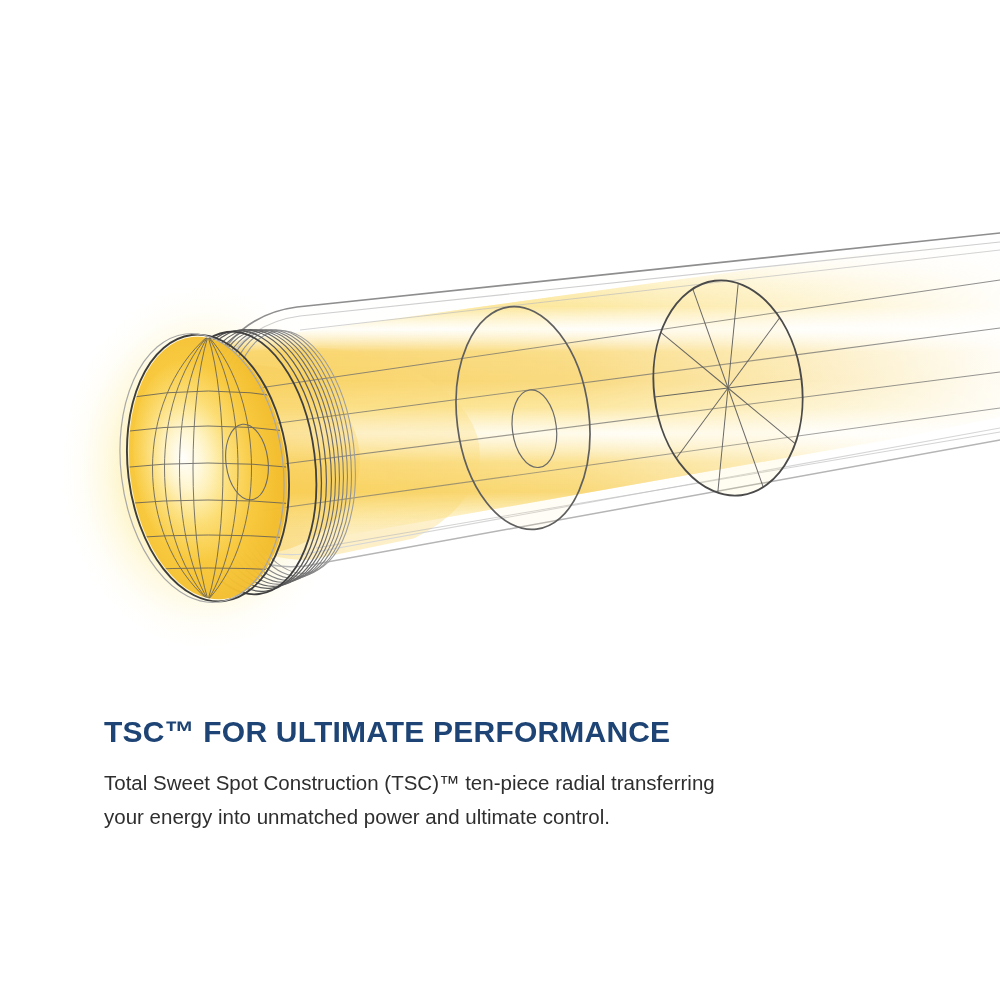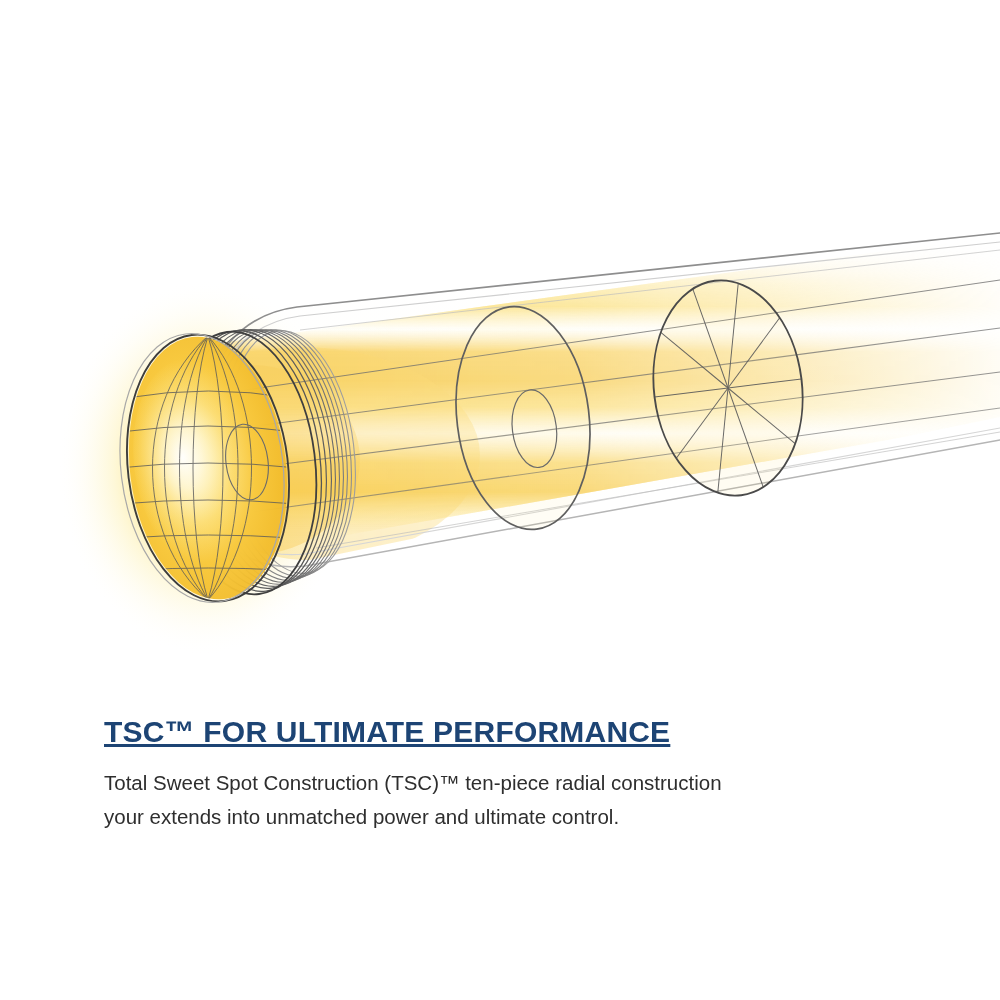"TSC™ FOR ULTIMATE PERFORMANCE" #feature-title { text-decoration: underline -> none }
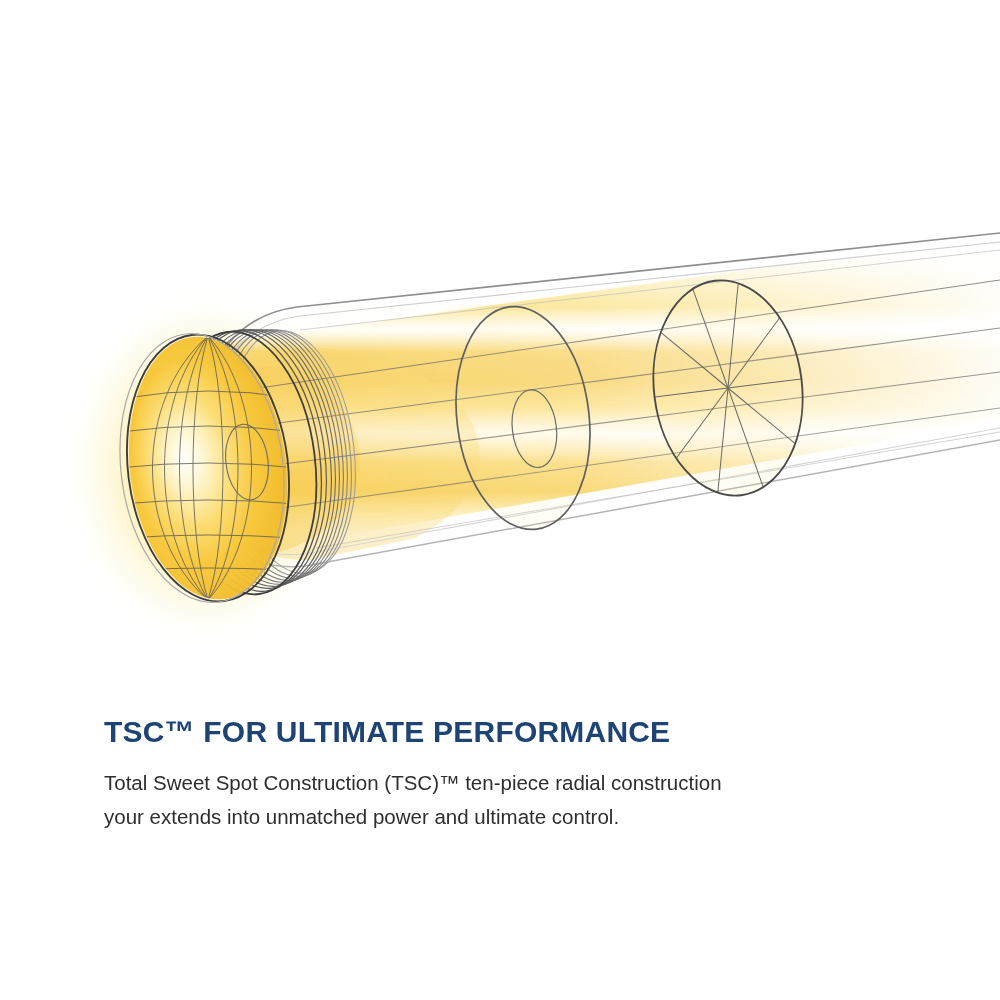"Total Sweet Spot Construction (TSC)™" span.body-line { text: construction -> transferring }
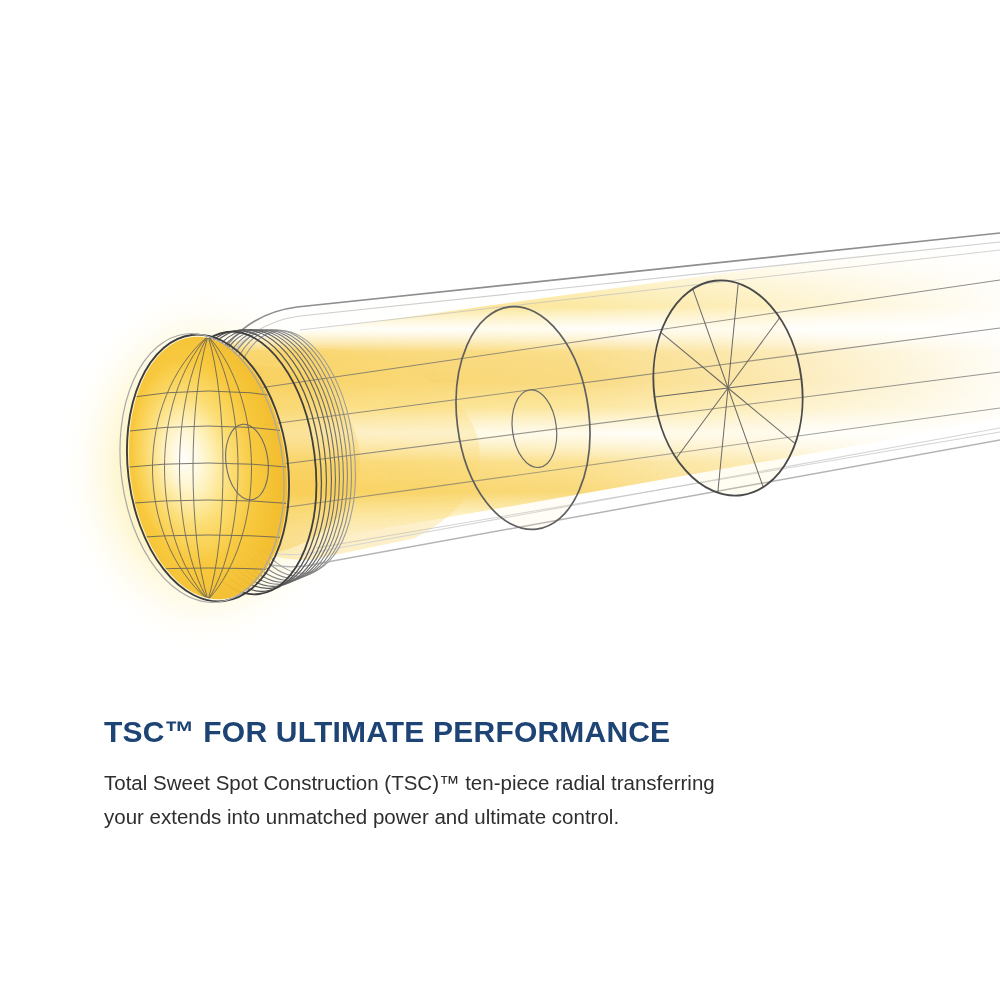"your extends into unmatched power" span.body-line { text: extends -> energy }
